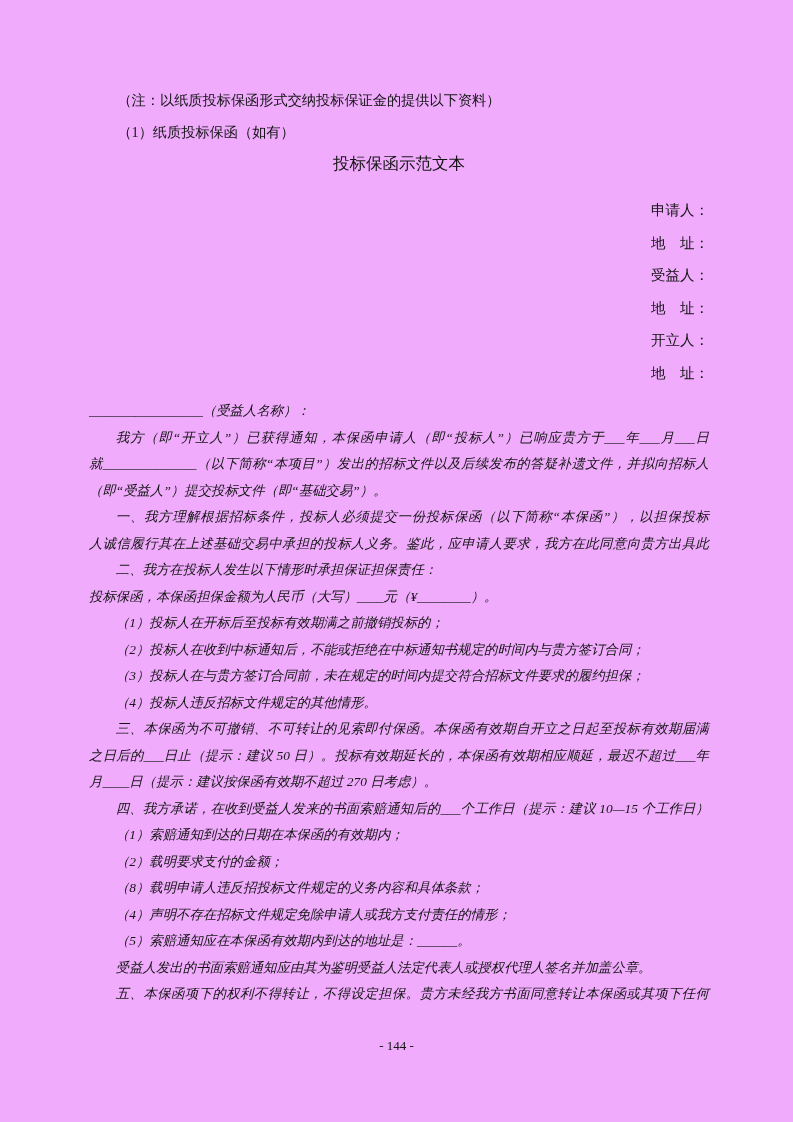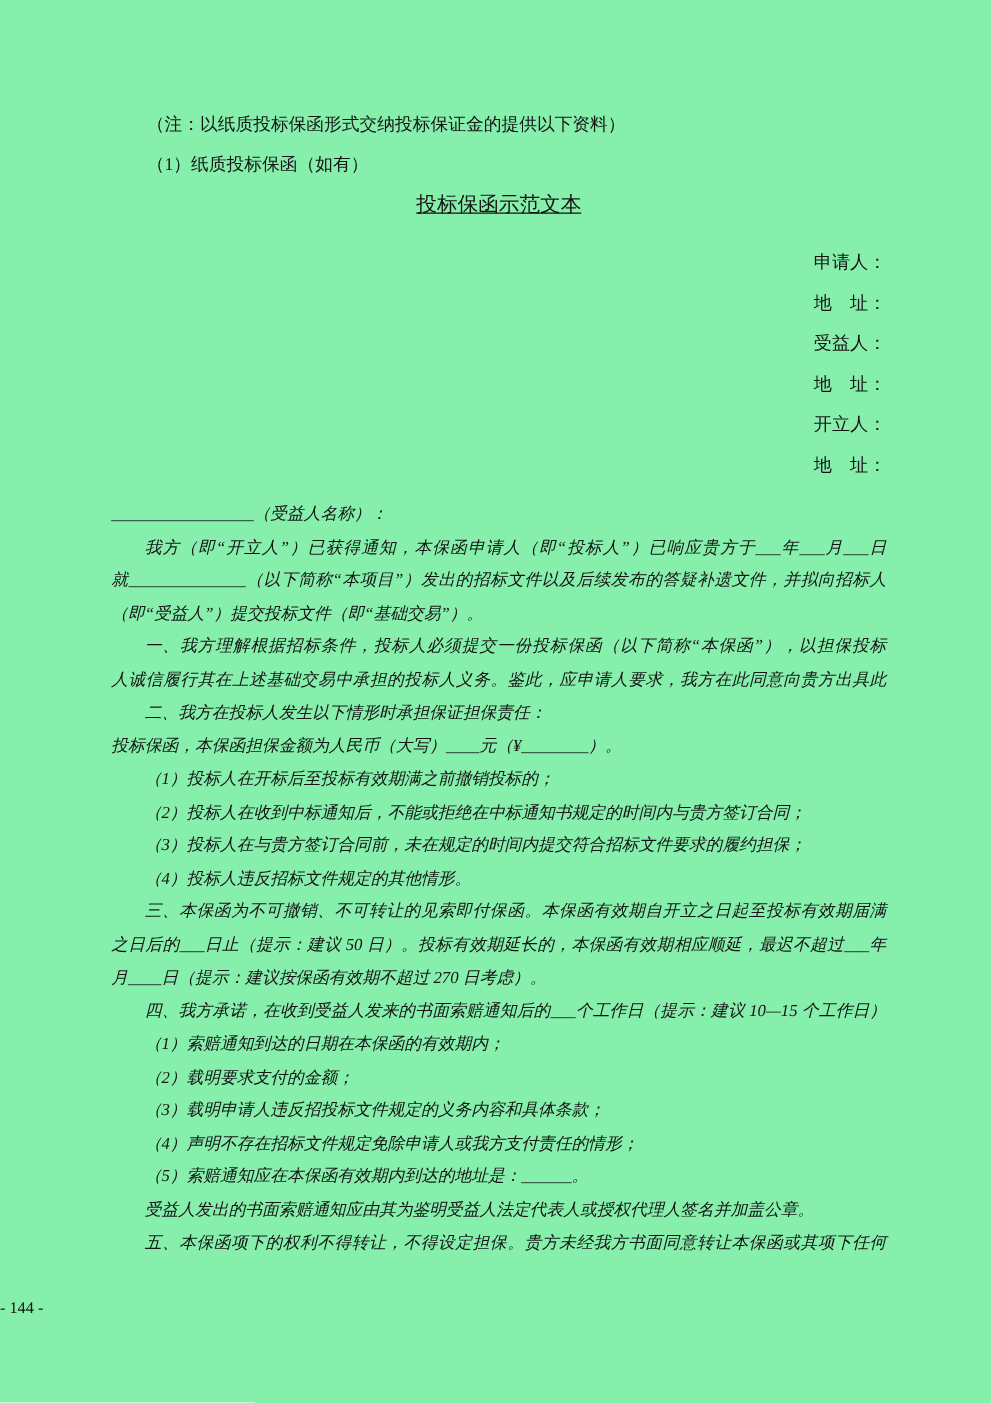"（注：以纸质投标保函形式交纳投标保证金的提供以下资料）" .page { background: #86efac -> #f0abfc }
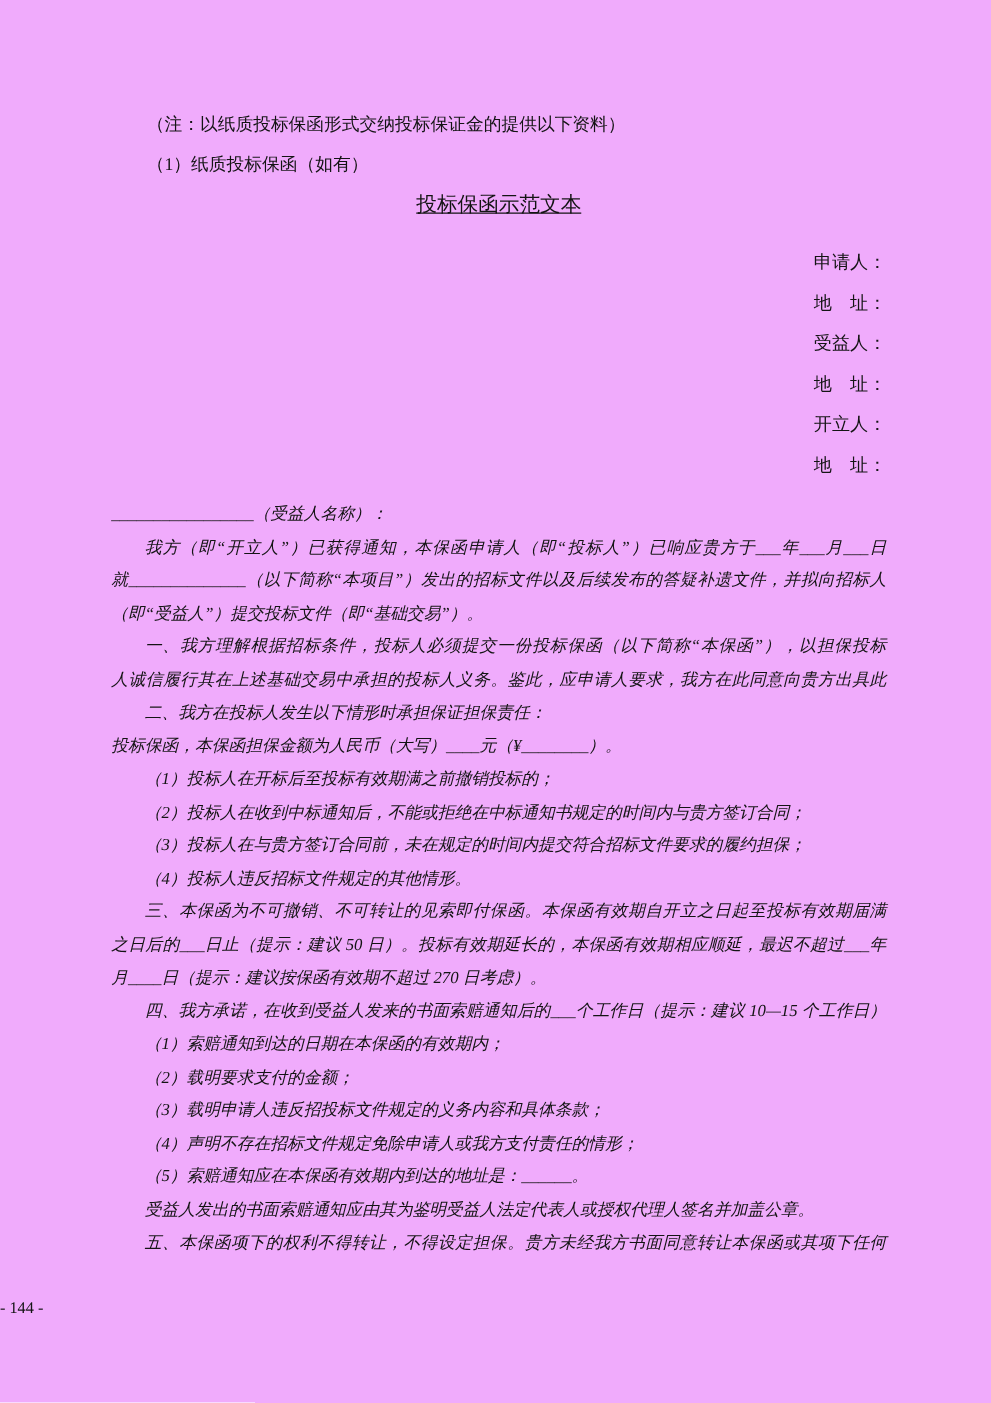"投标保函示范文本" .doc-title { text-decoration: underline -> none }
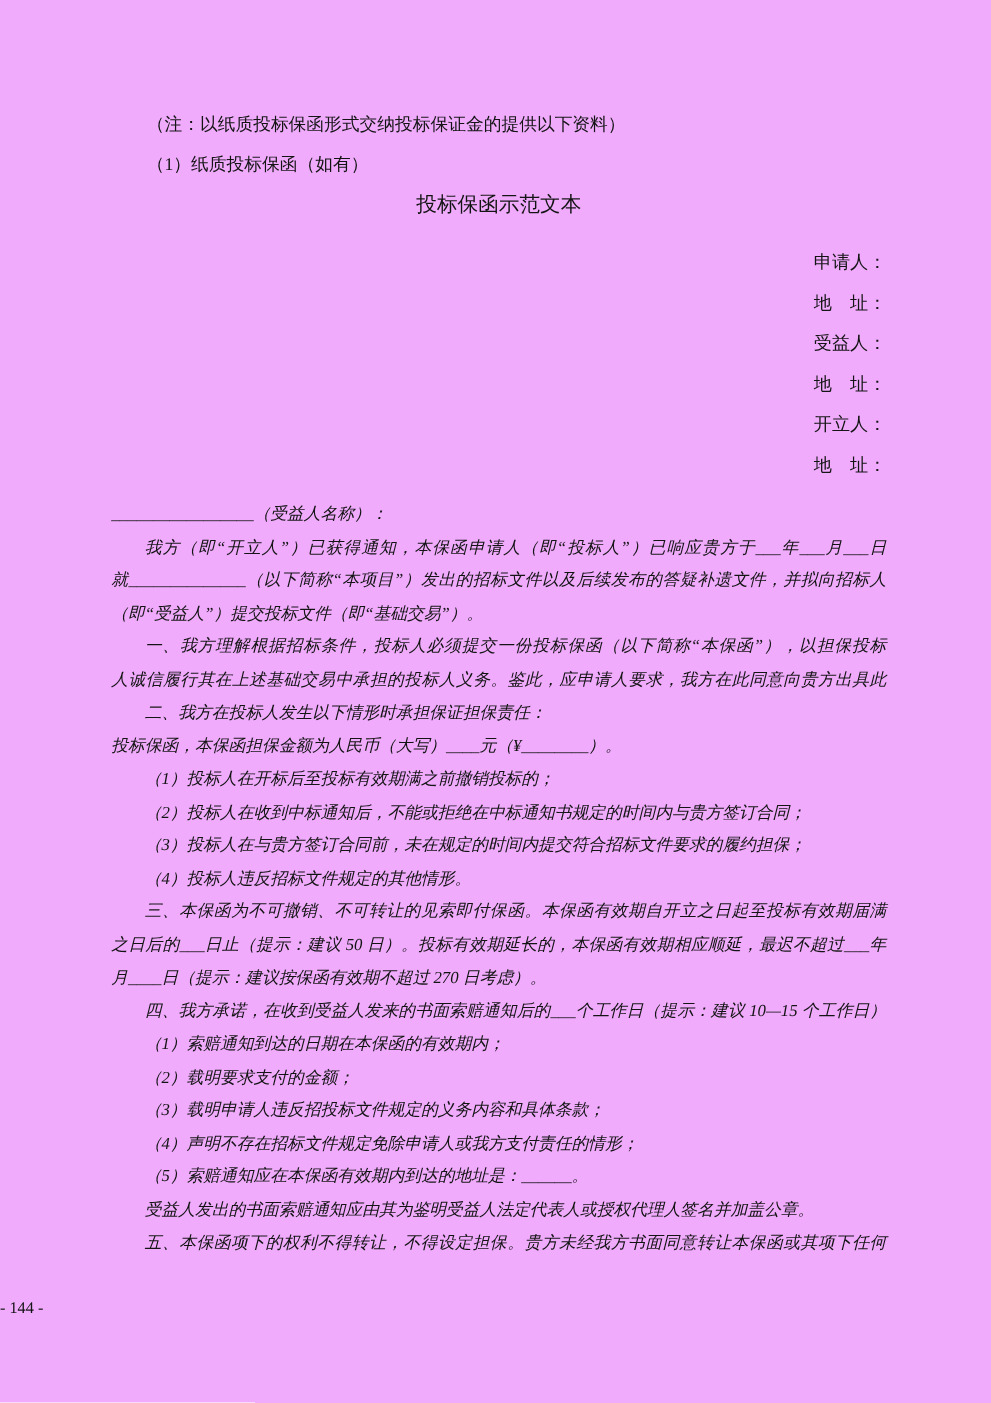"（3）载明申请人违反招投标文件规定的义务内容和具体条款；" p.body-line { text: 3 -> 8 }
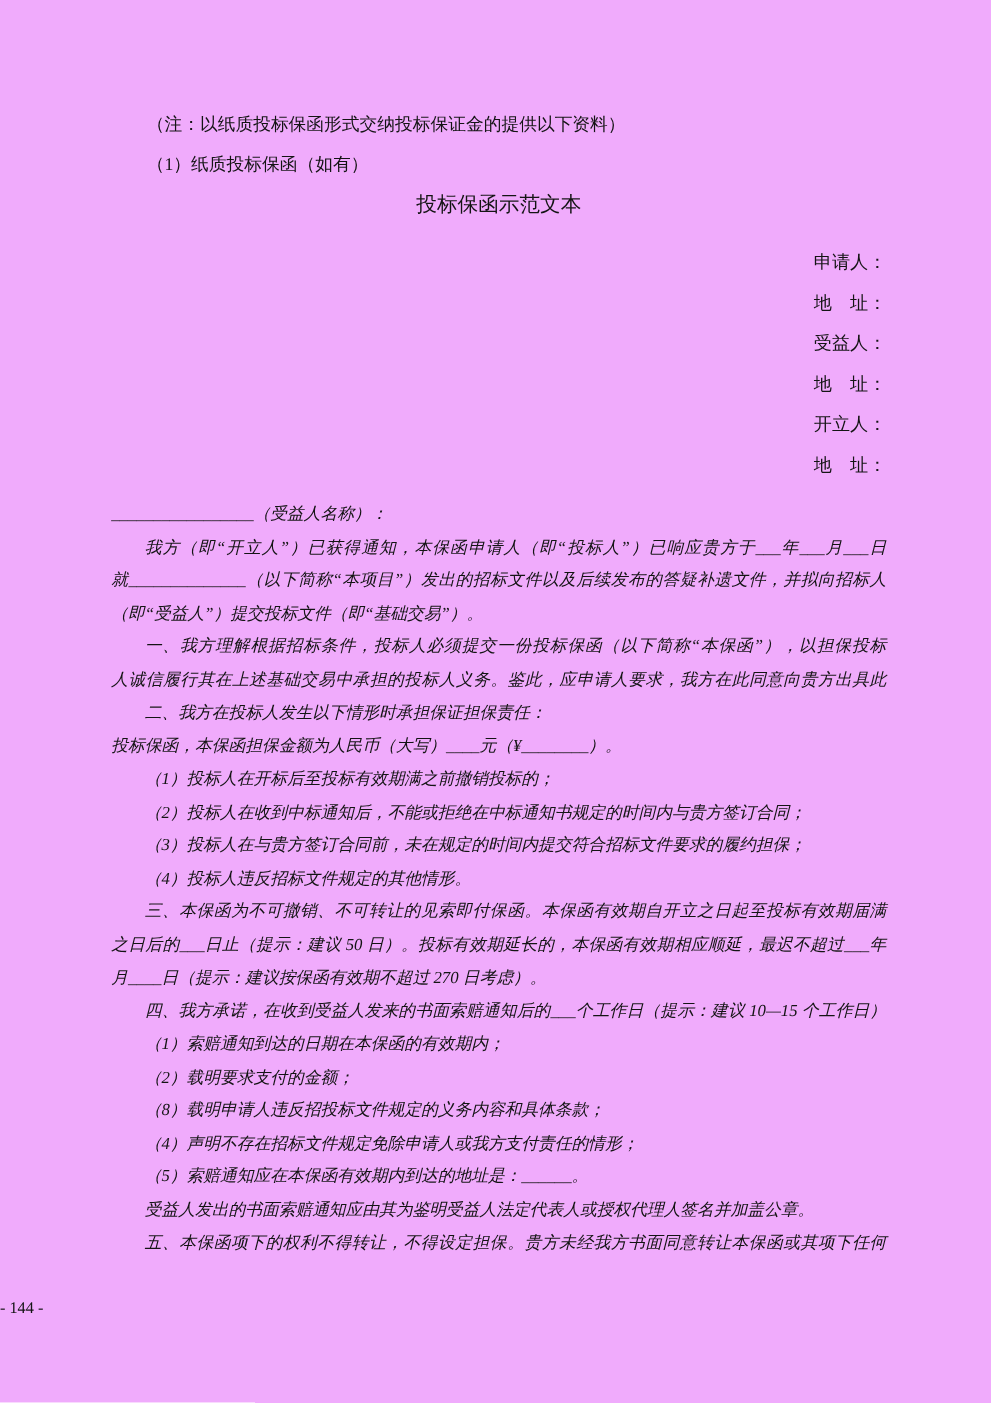"- 144 -" .footer { text-align: left -> center }
